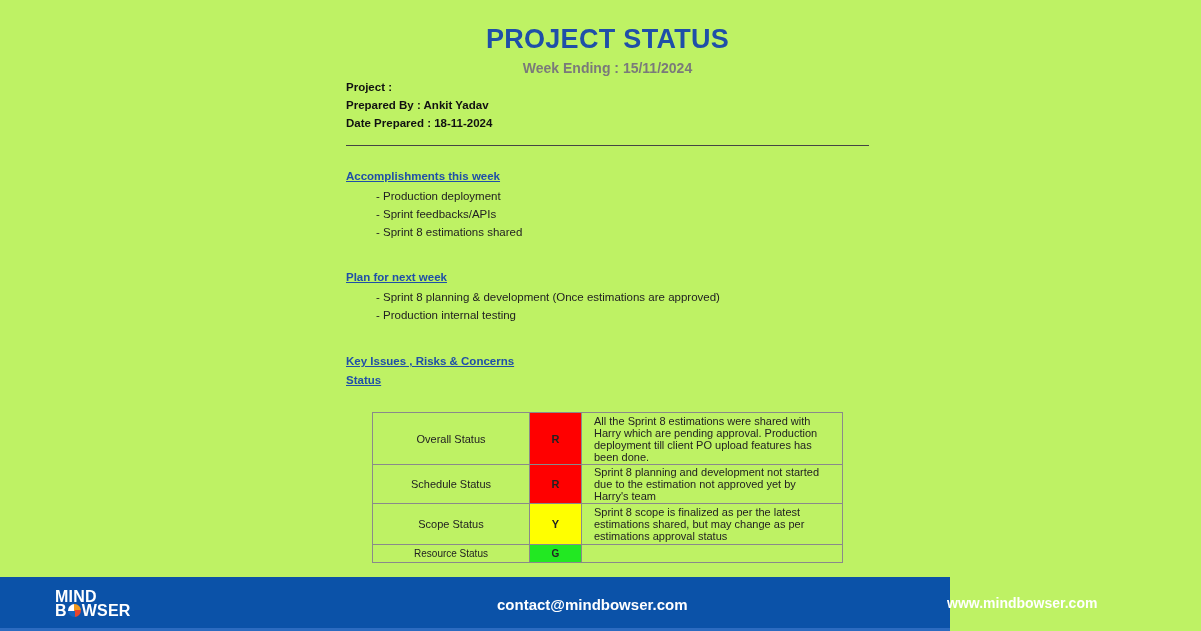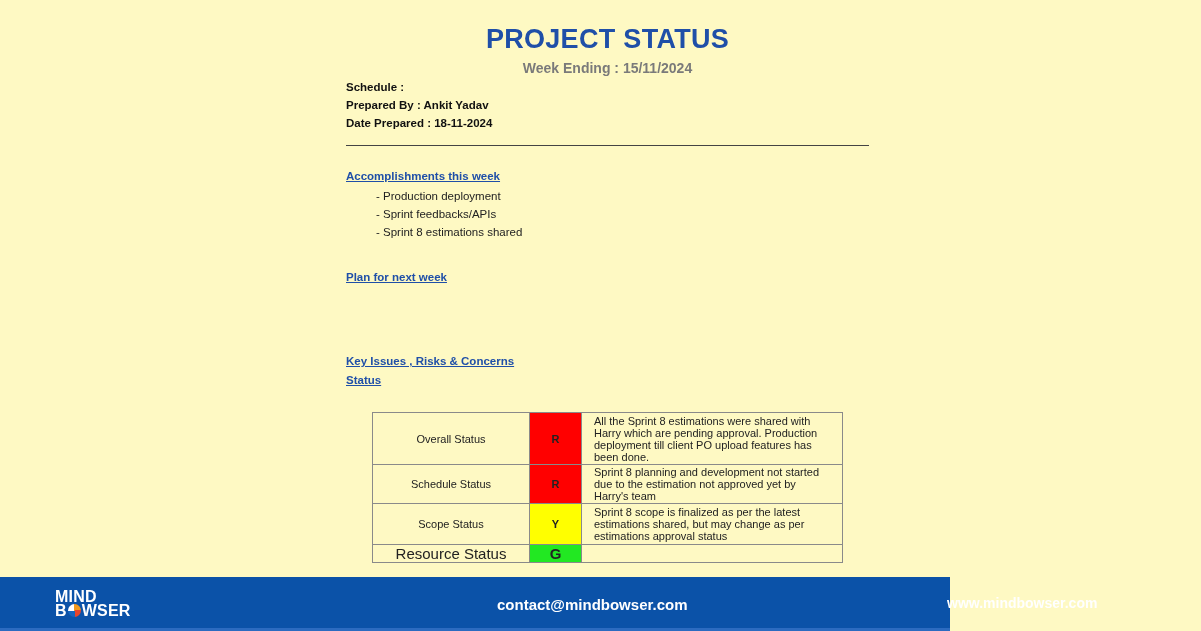"PROJECT STATUS" .page { background: #fef9c3 -> #bef264 }
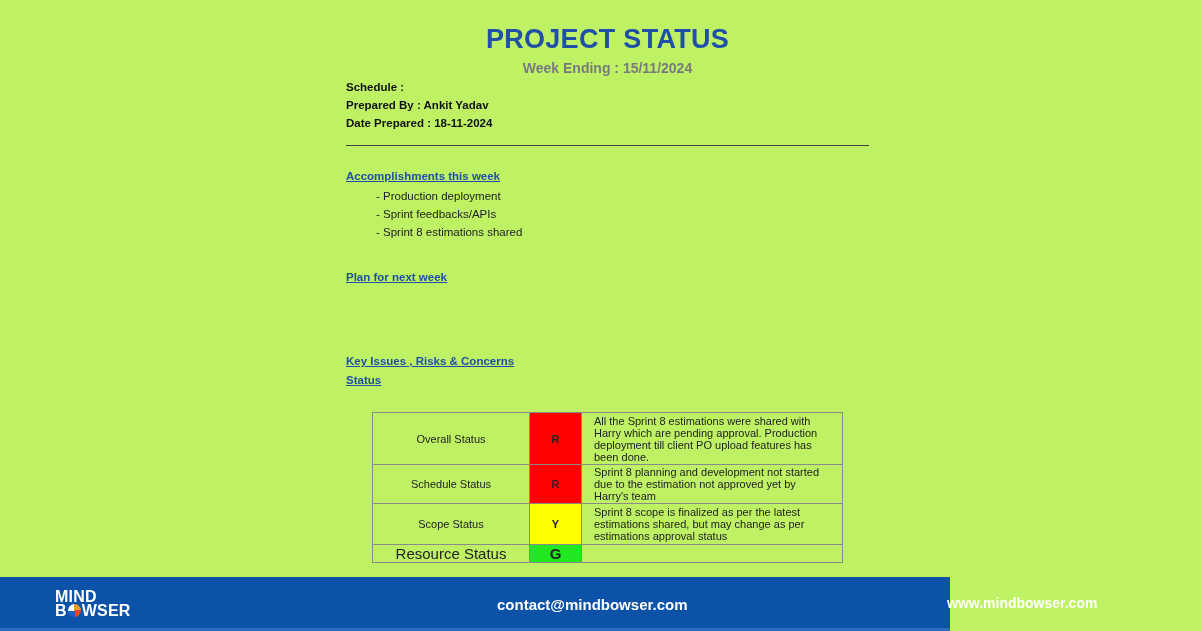"Schedule :" div.meta-line { text: Schedule -> Project }
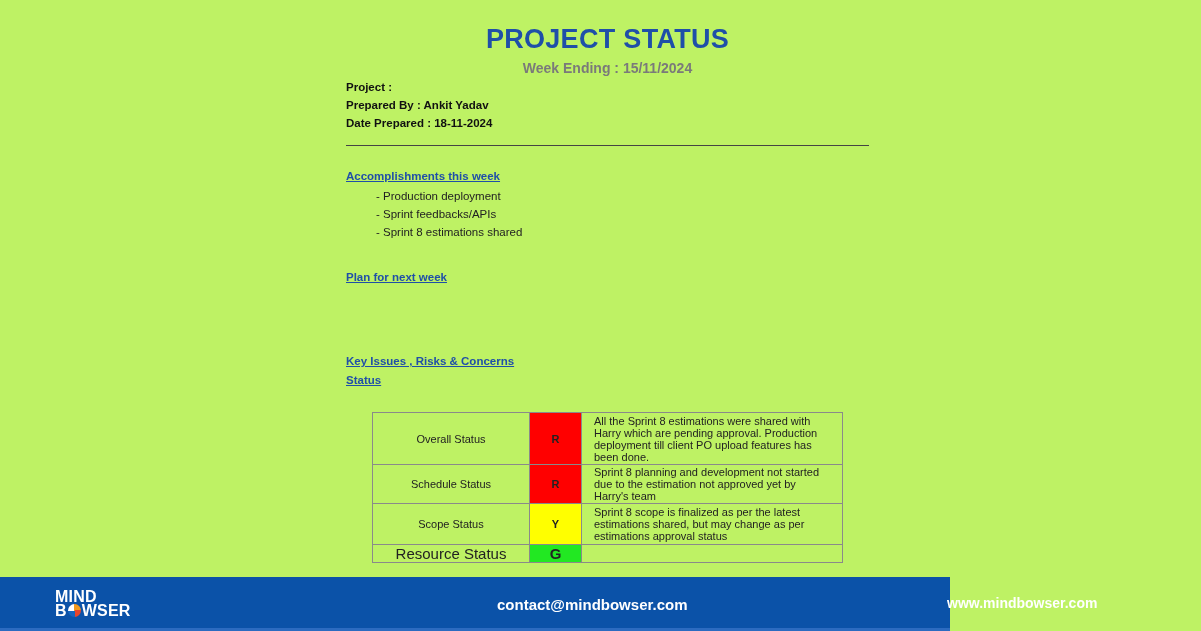"- Sprint 8 planning &" div.list { html: none -> <div> <div>- Sprint 8 planning &amp; development (Once estimations are approved)</div> <div>- Production internal testing</div> </div> }
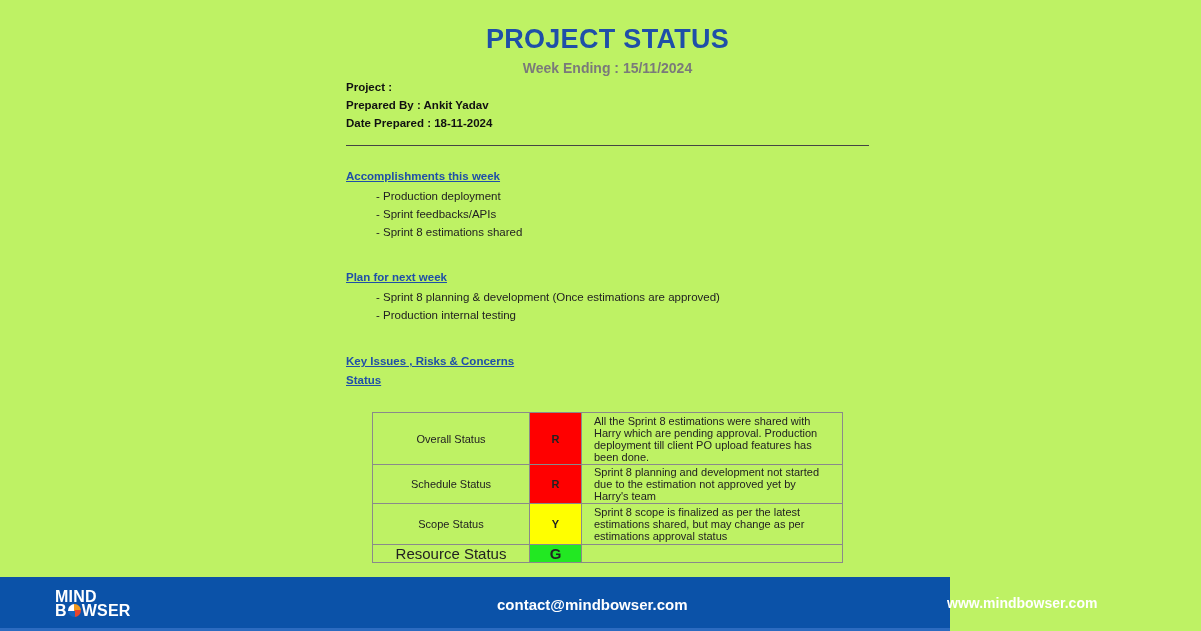"Resource Status" .row-resource td { font-size: 15px -> 10px }
